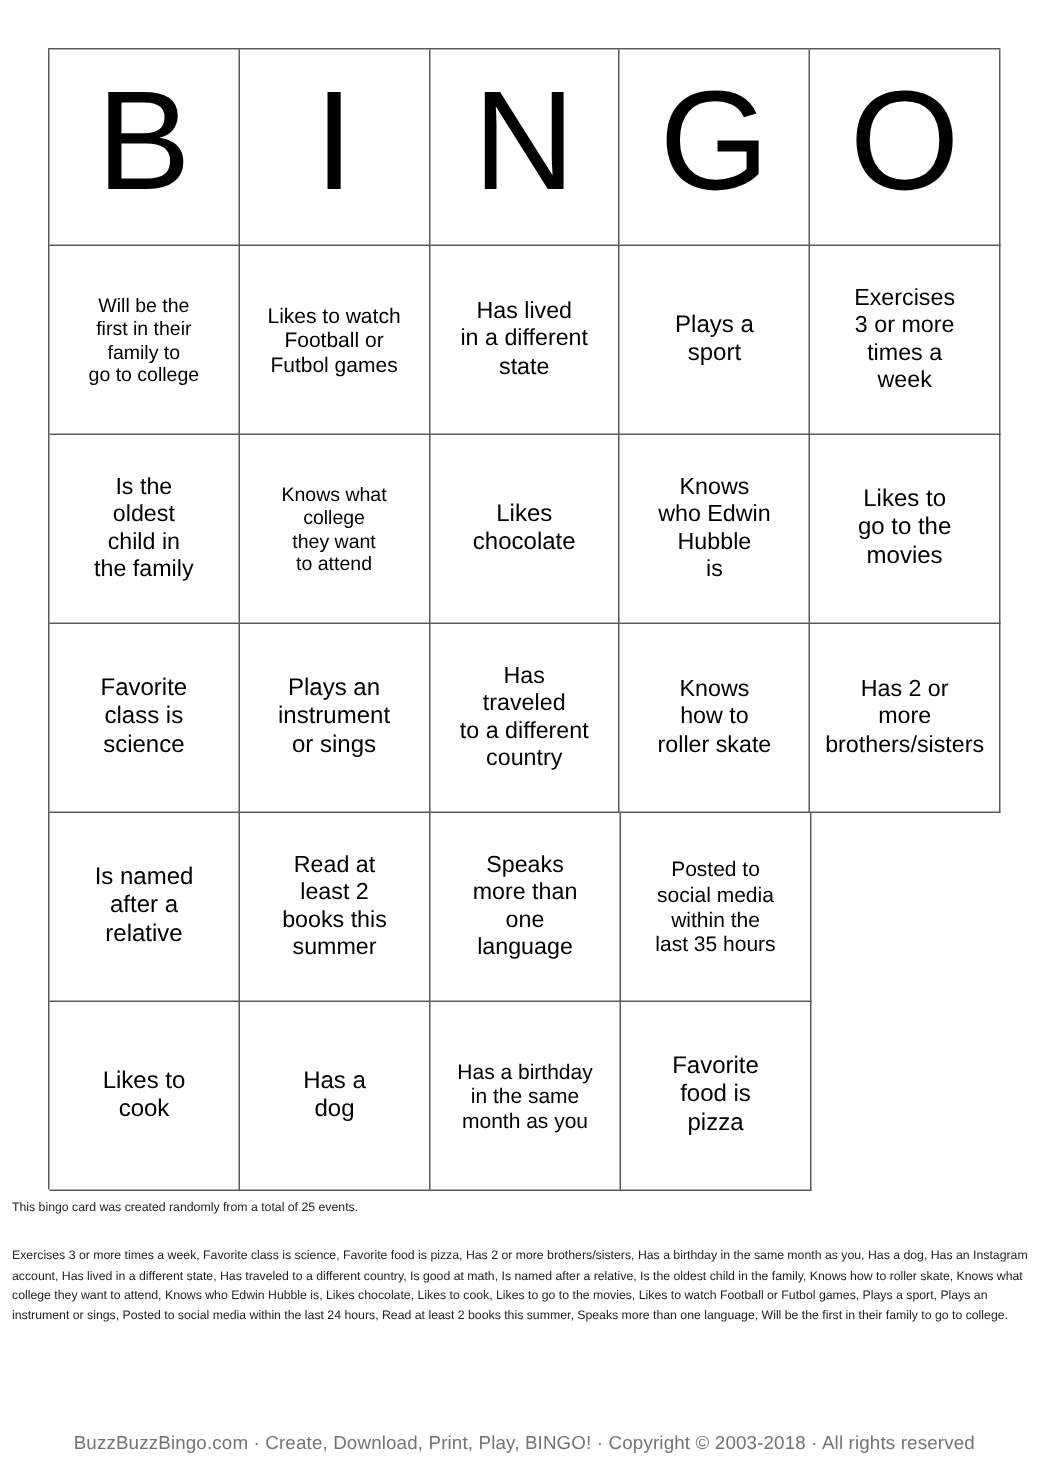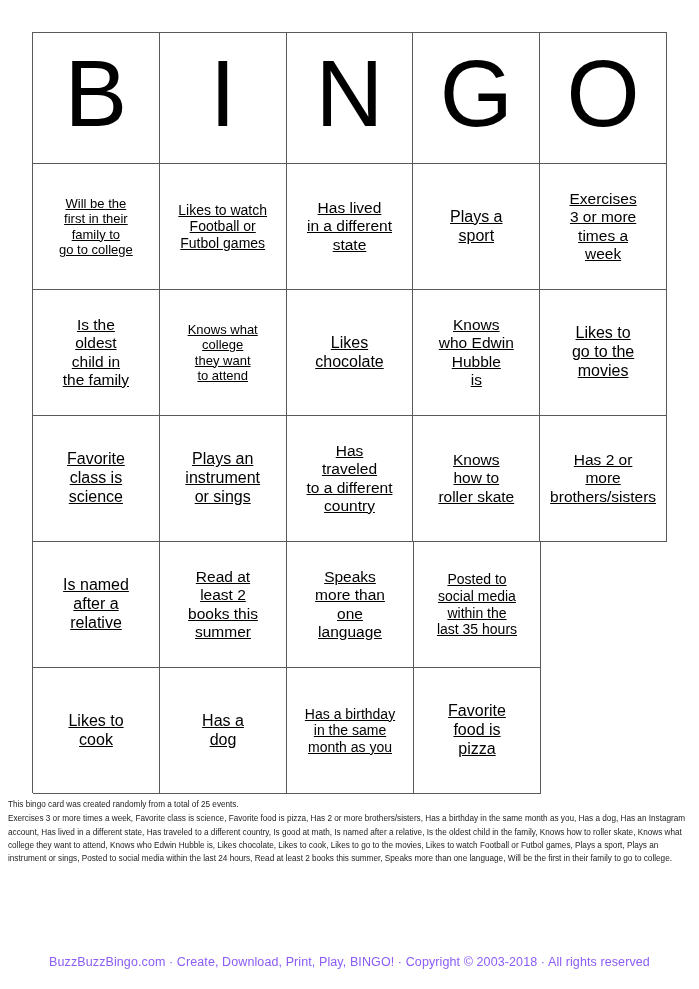"Will be the" .body-row { text-decoration: underline -> none }
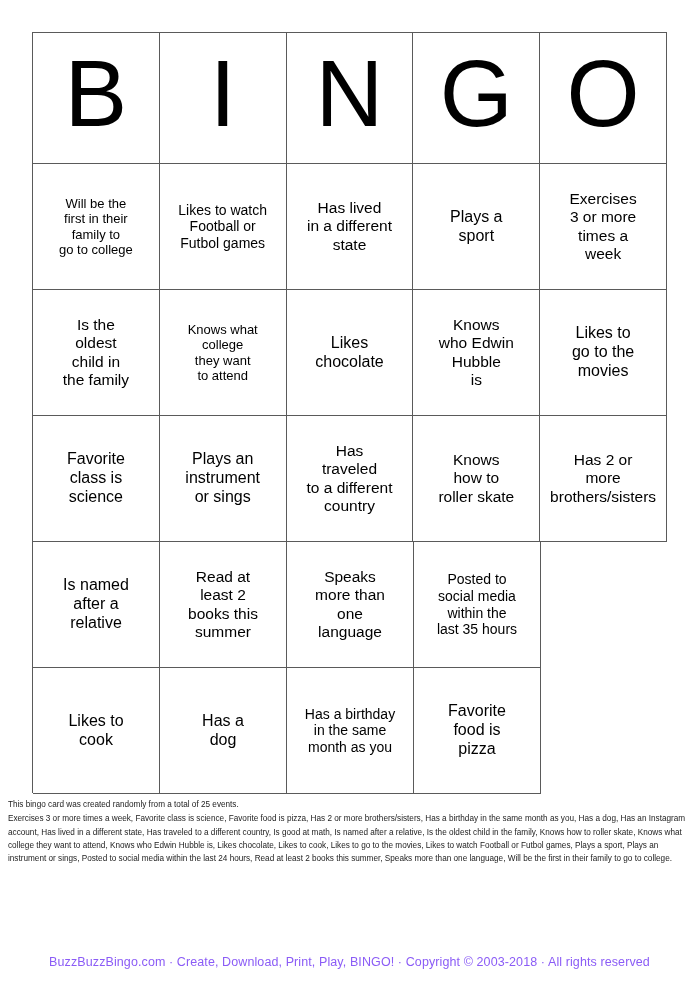"This bingo card was created" .footer-note .summary { margin-bottom: 1px -> 19px }
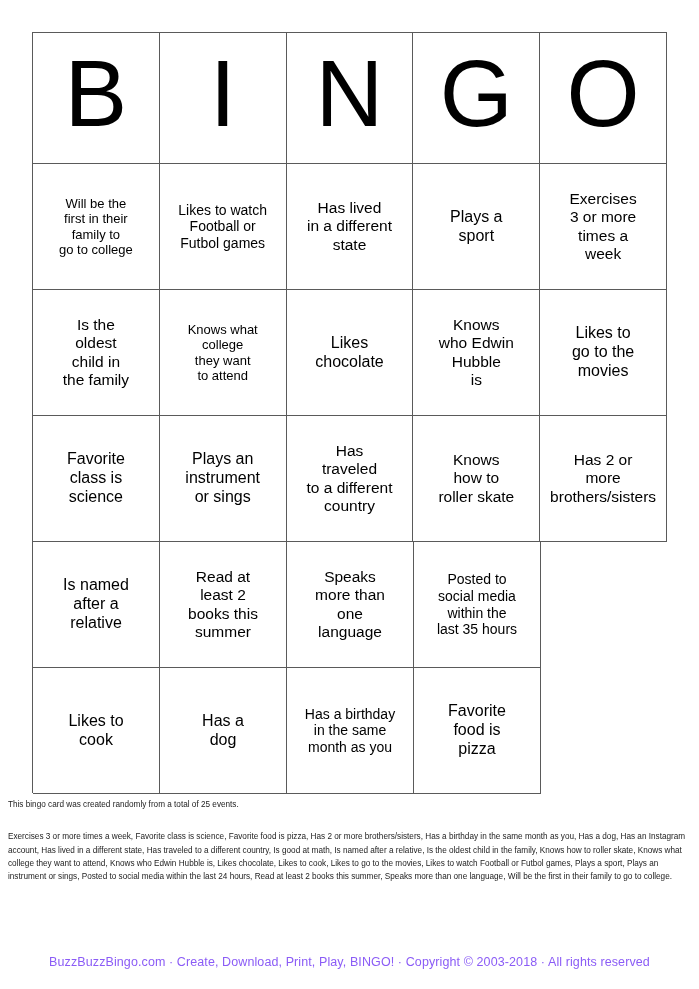"BuzzBuzzBingo.com · Create, Download," .copyright { color: #8b5cf6 -> #737373 }
